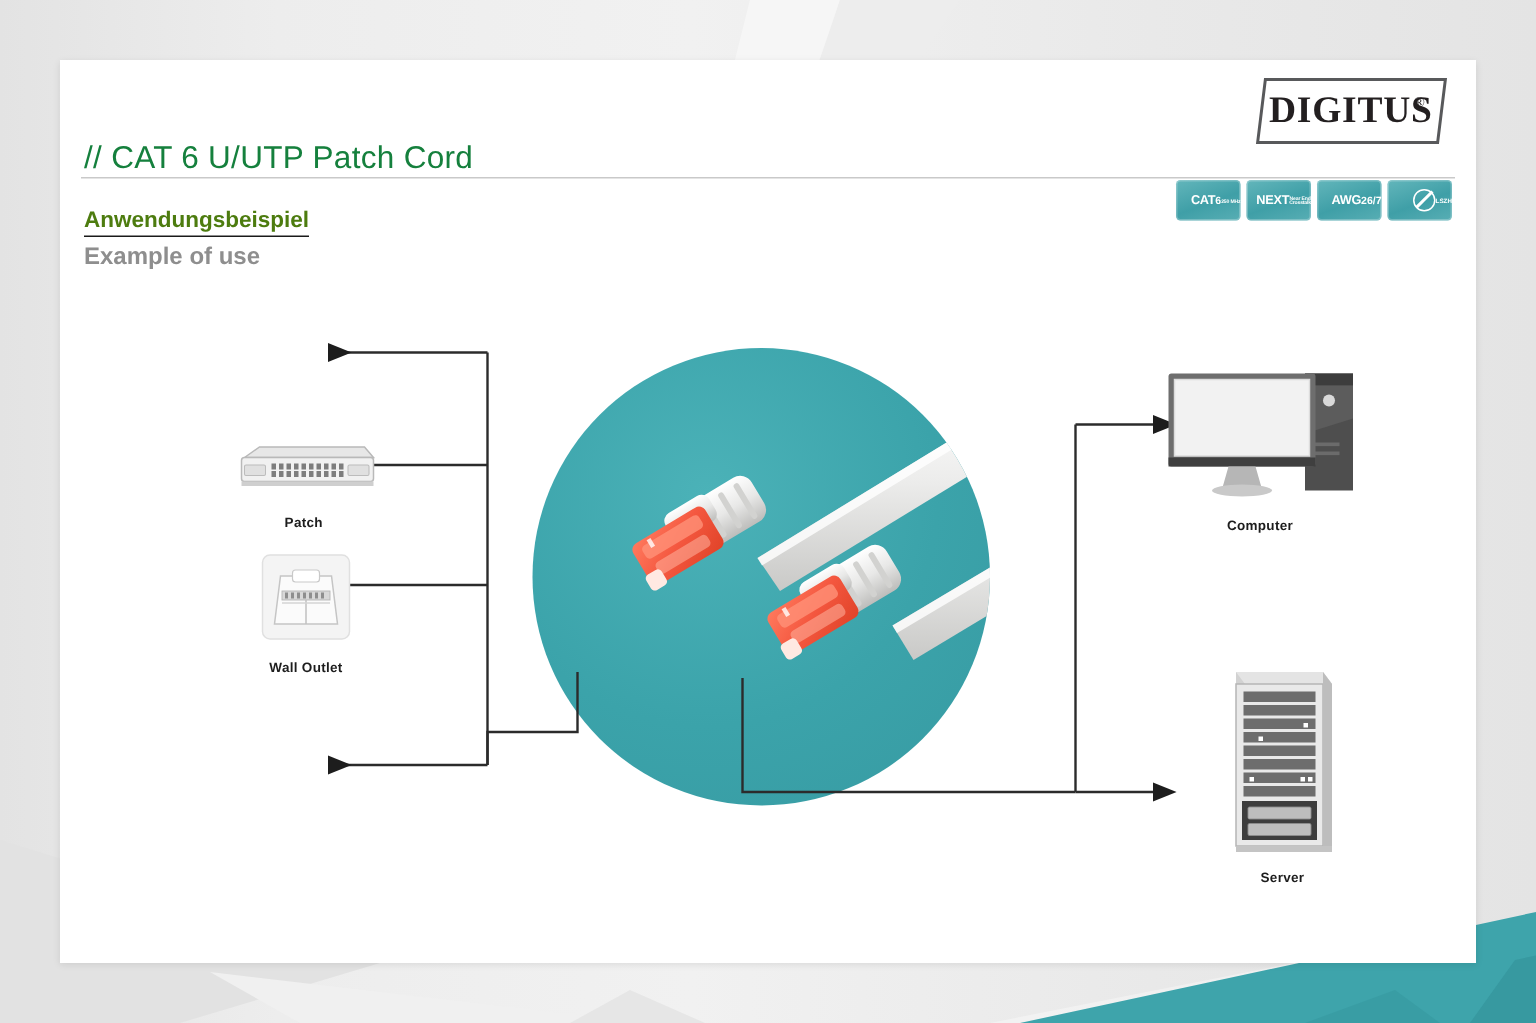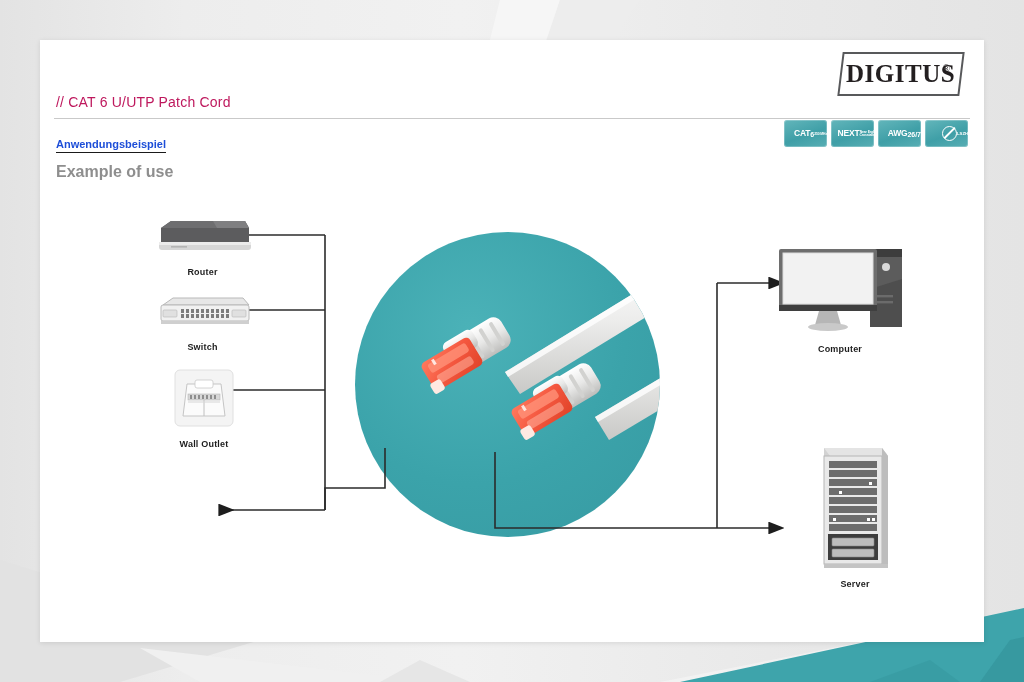"// CAT 6 U/UTP Patch" .subtitle { color: #be185d -> #15803d; font-size: 14px -> 21px }
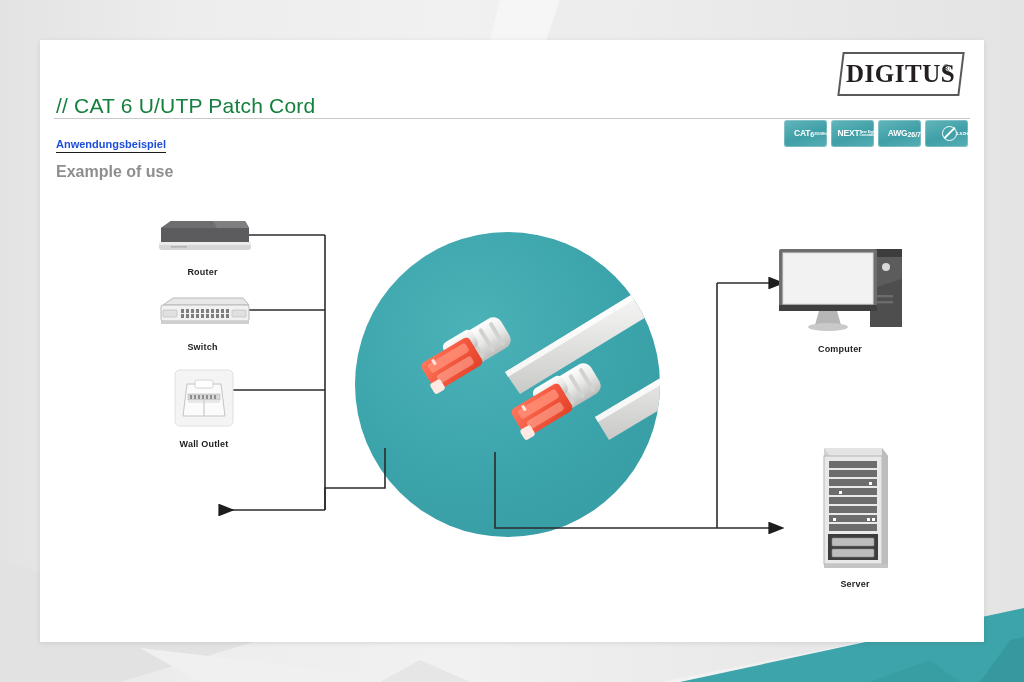"Anwendungsbeispiel" .h-de { color: #1d4ed8 -> #4d7c0f; font-size: 11px -> 15px }
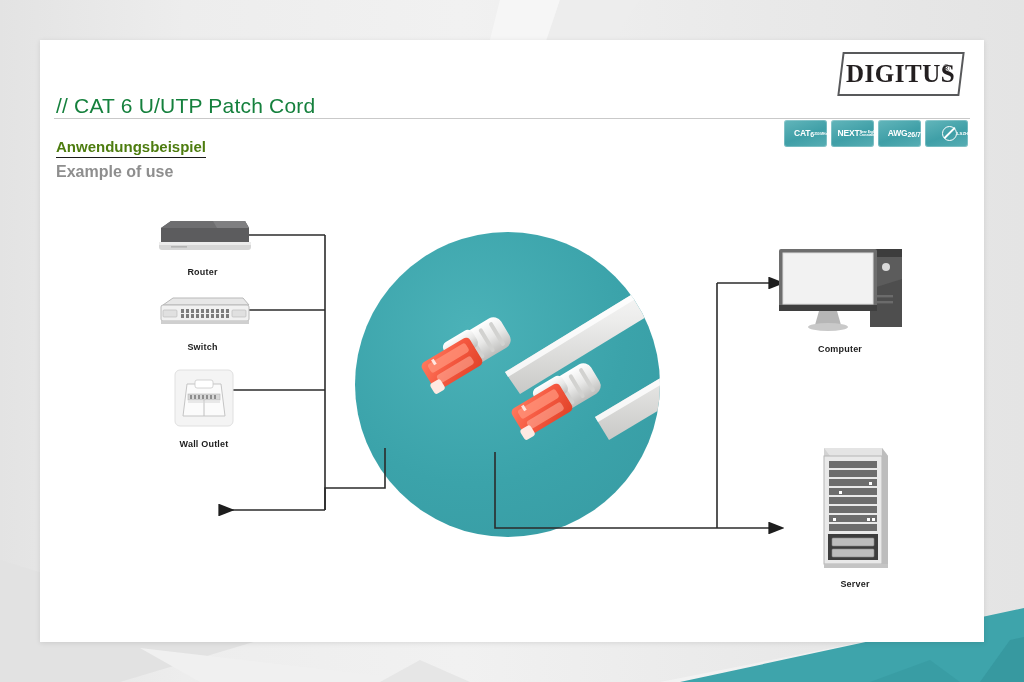"Router" div.node { html: <div> <svg> <path></path> <path></path> <path></path> <rect></rect> <rect></rect> <rect></rect> </svg> <div>Router</div> </div> -> none }
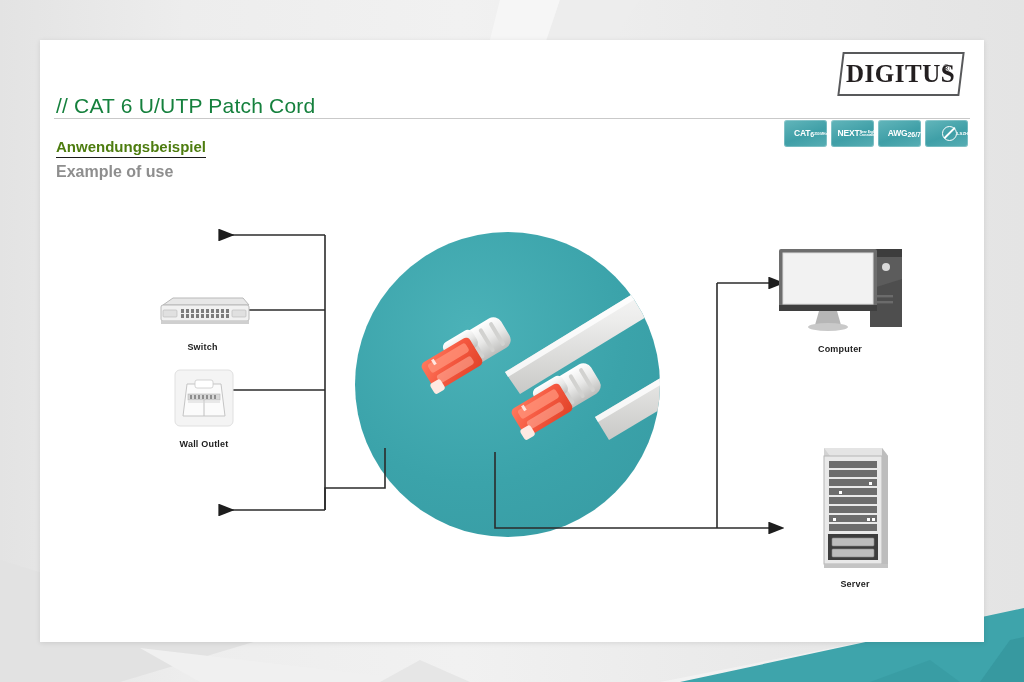"Switch" div.cap { text: Switch -> Patch }
